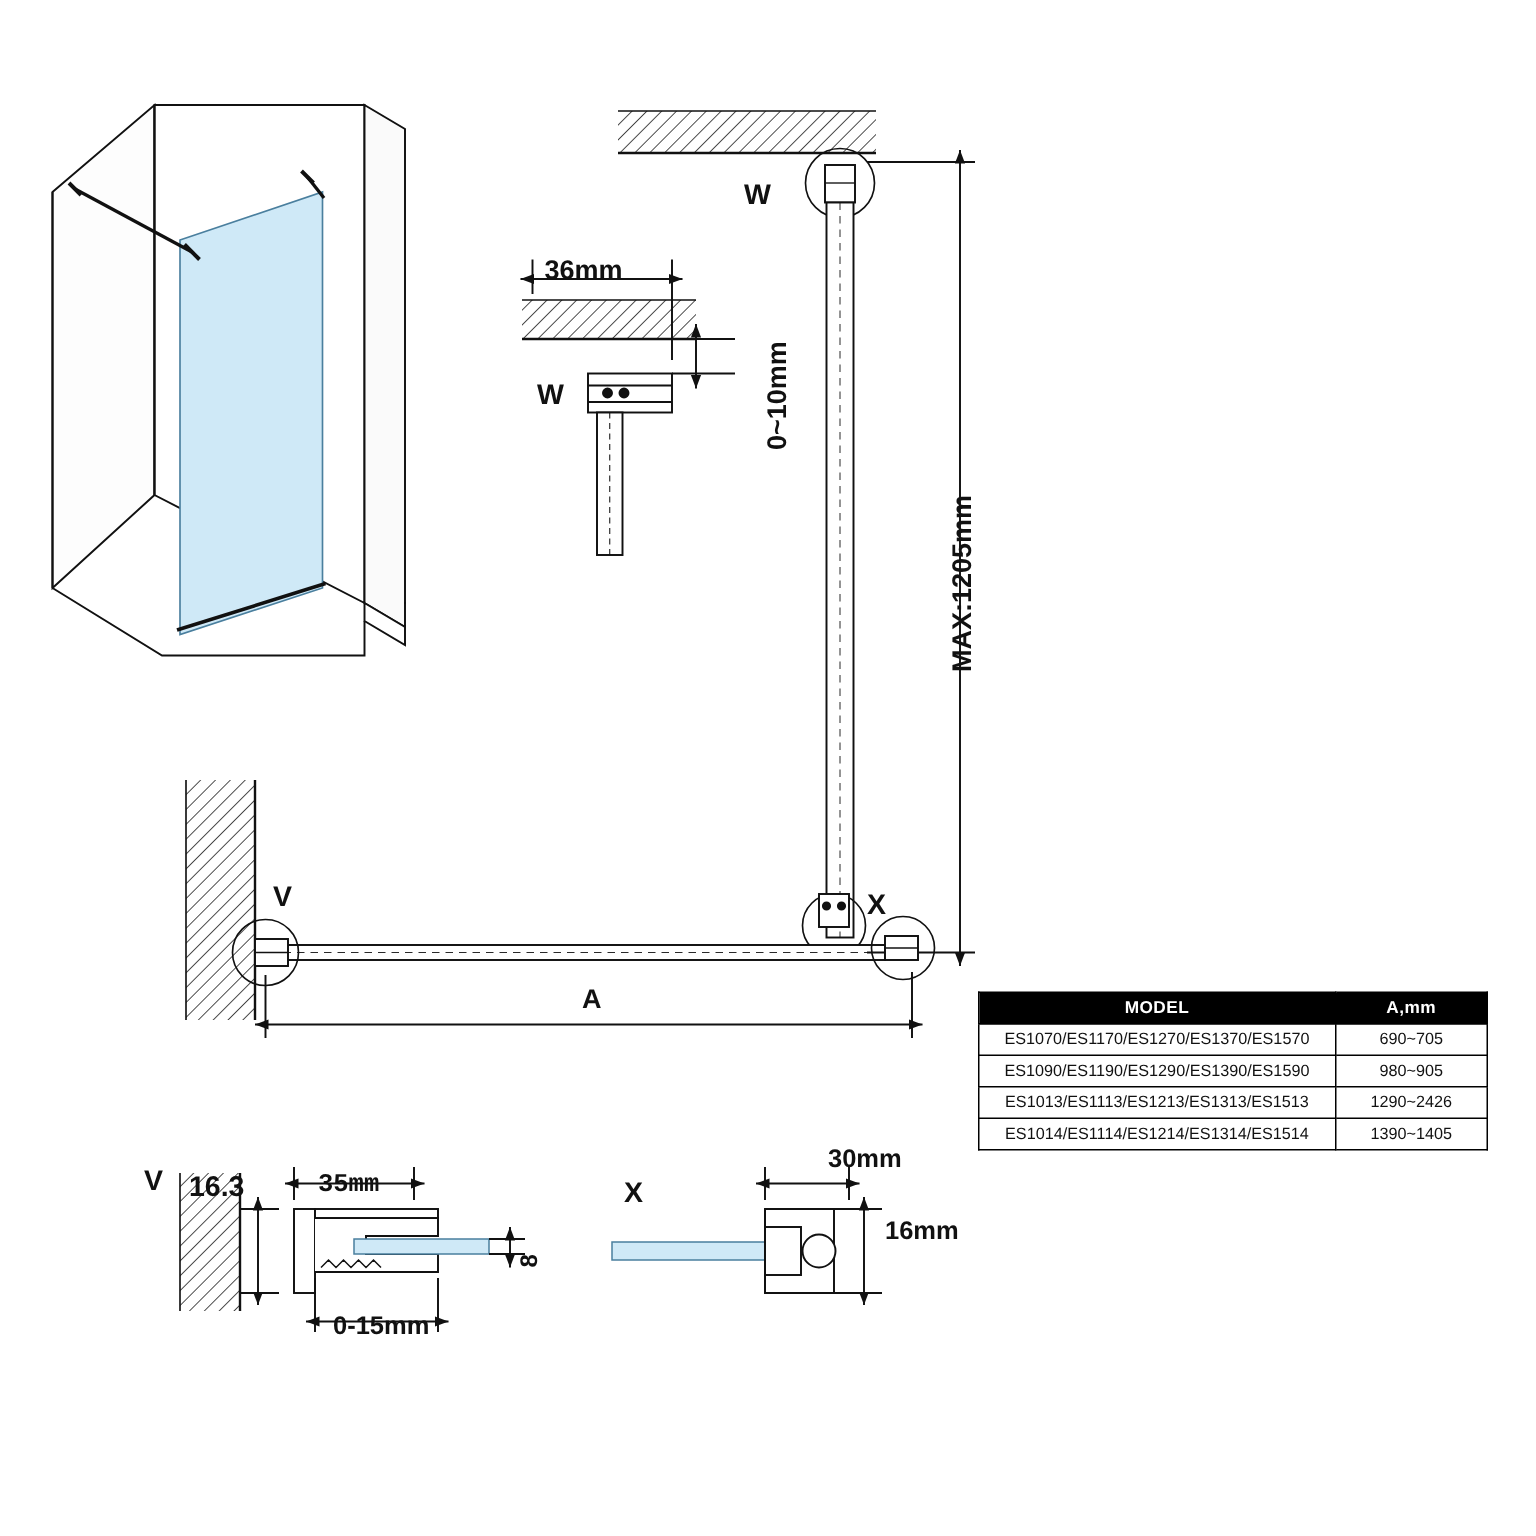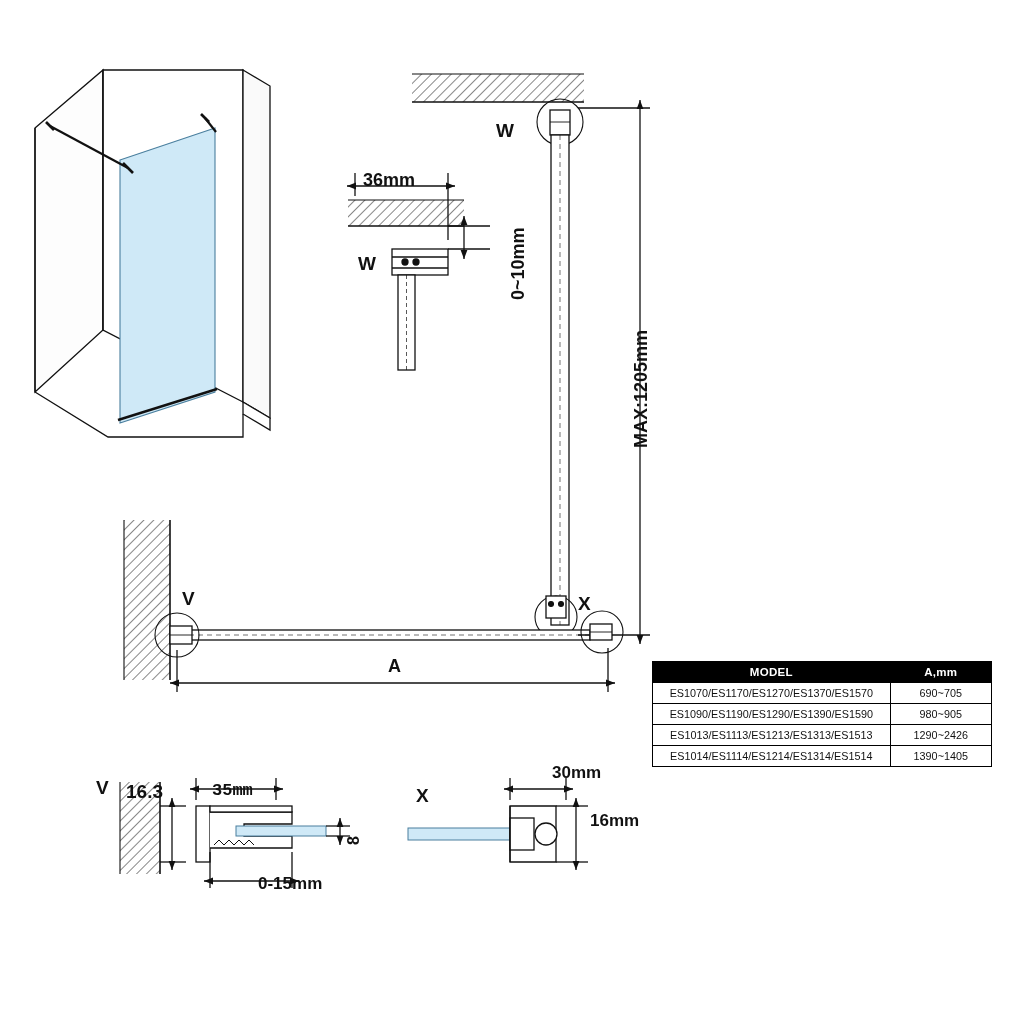"0-15mm" div.lbl { margin-left: 36px -> none }
